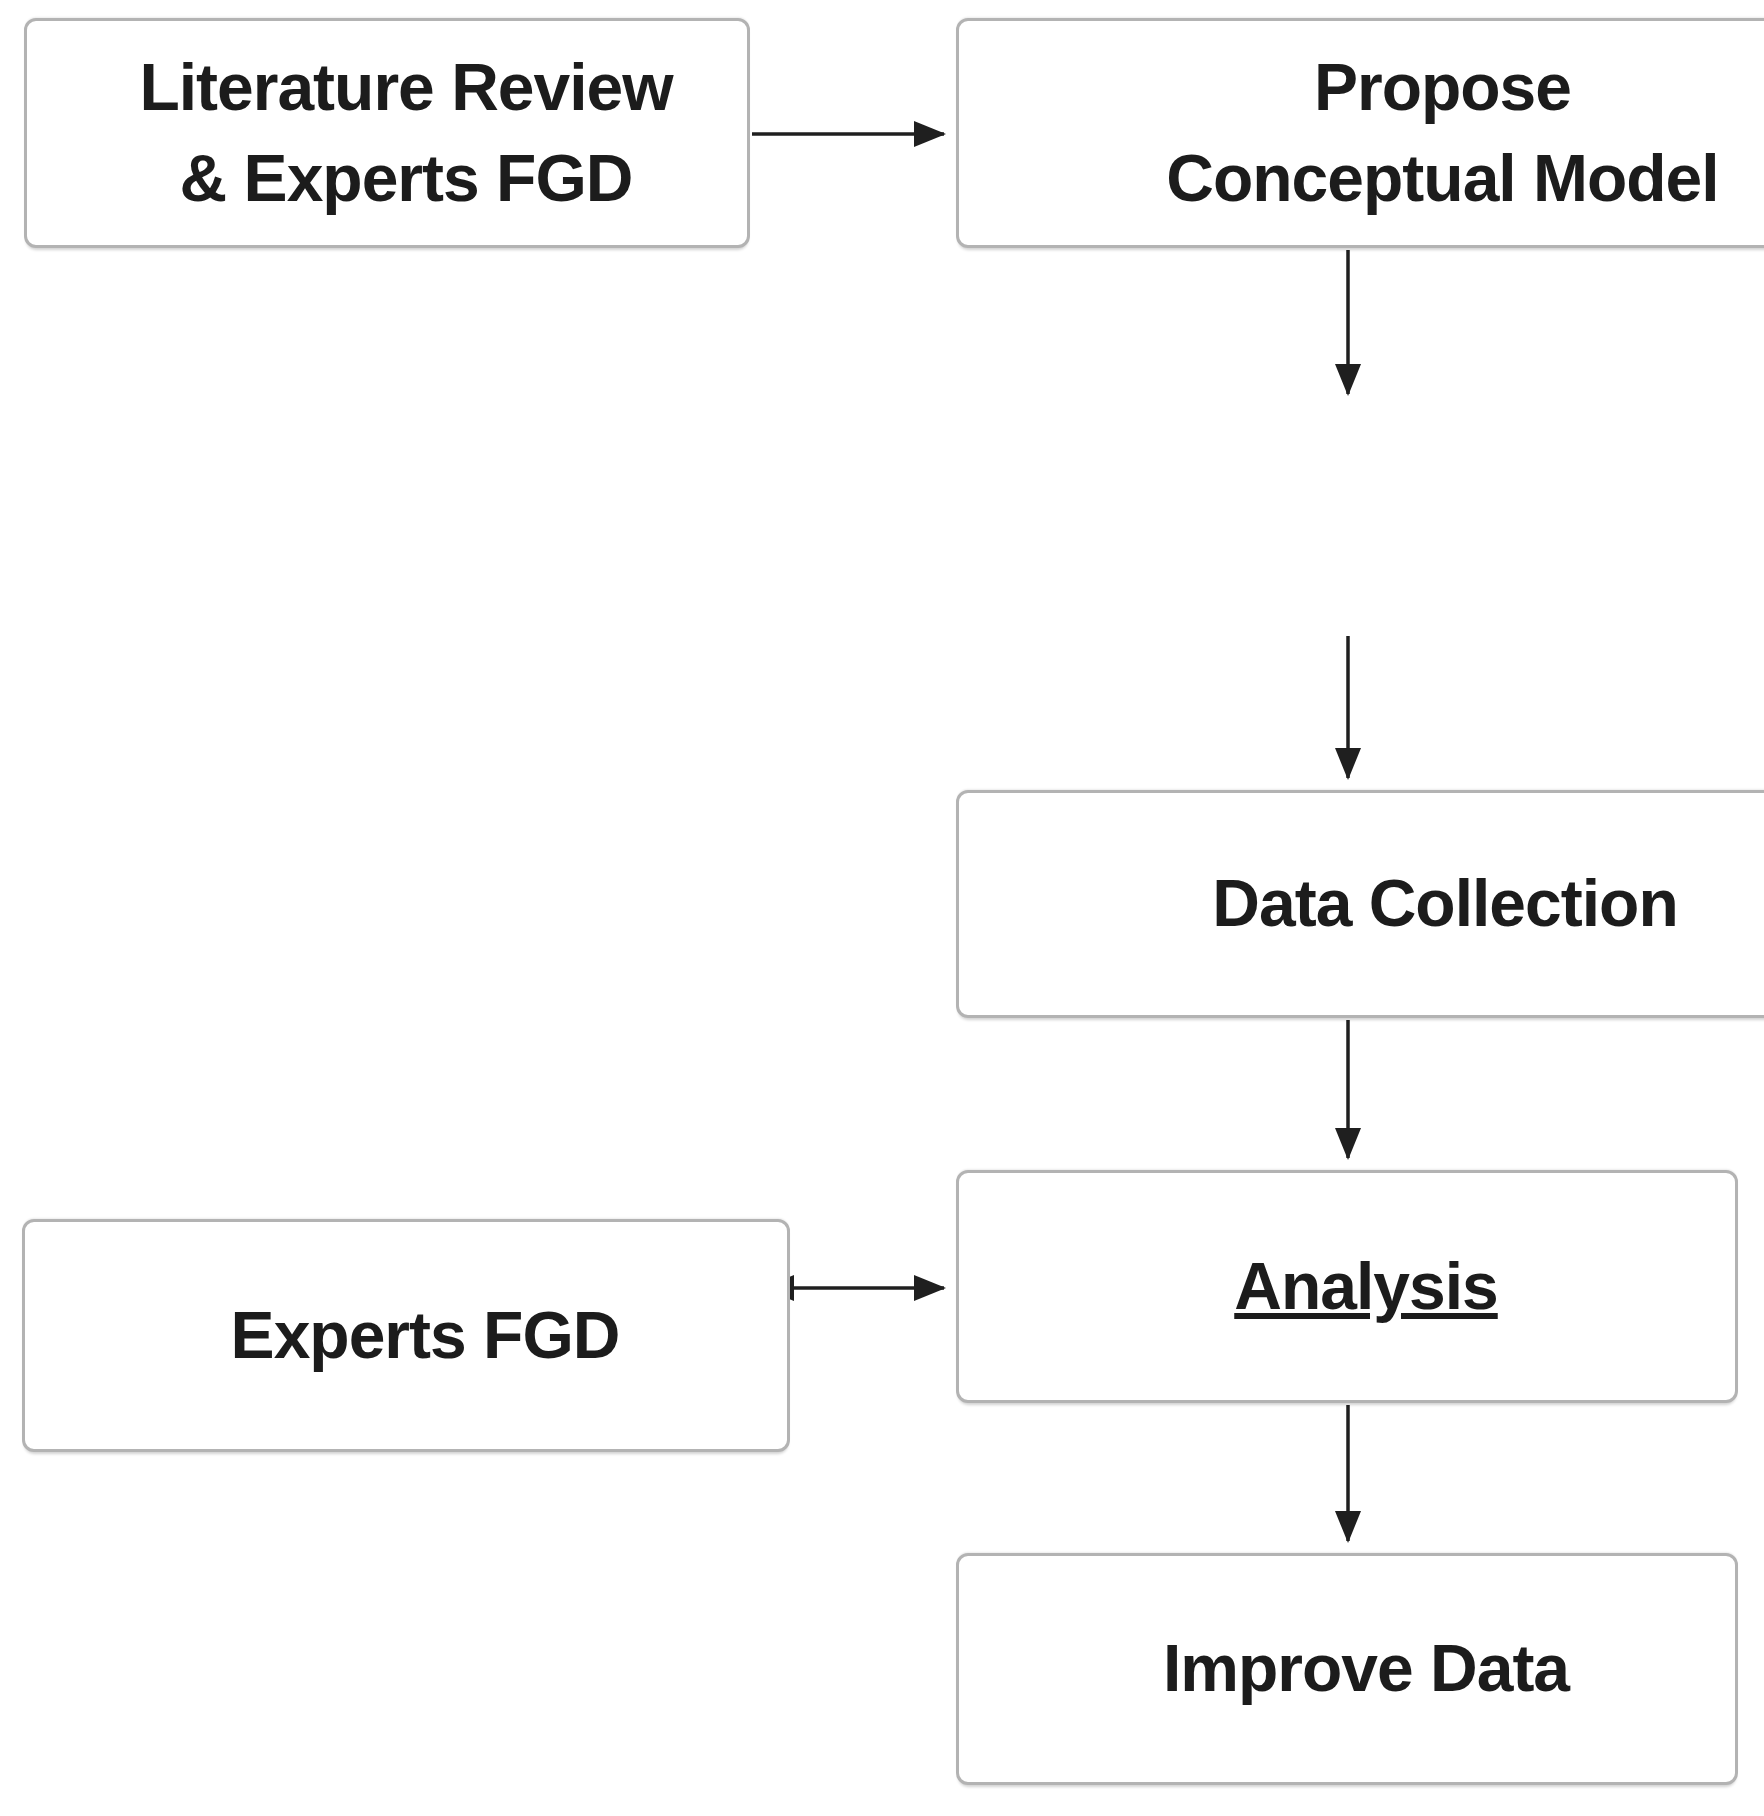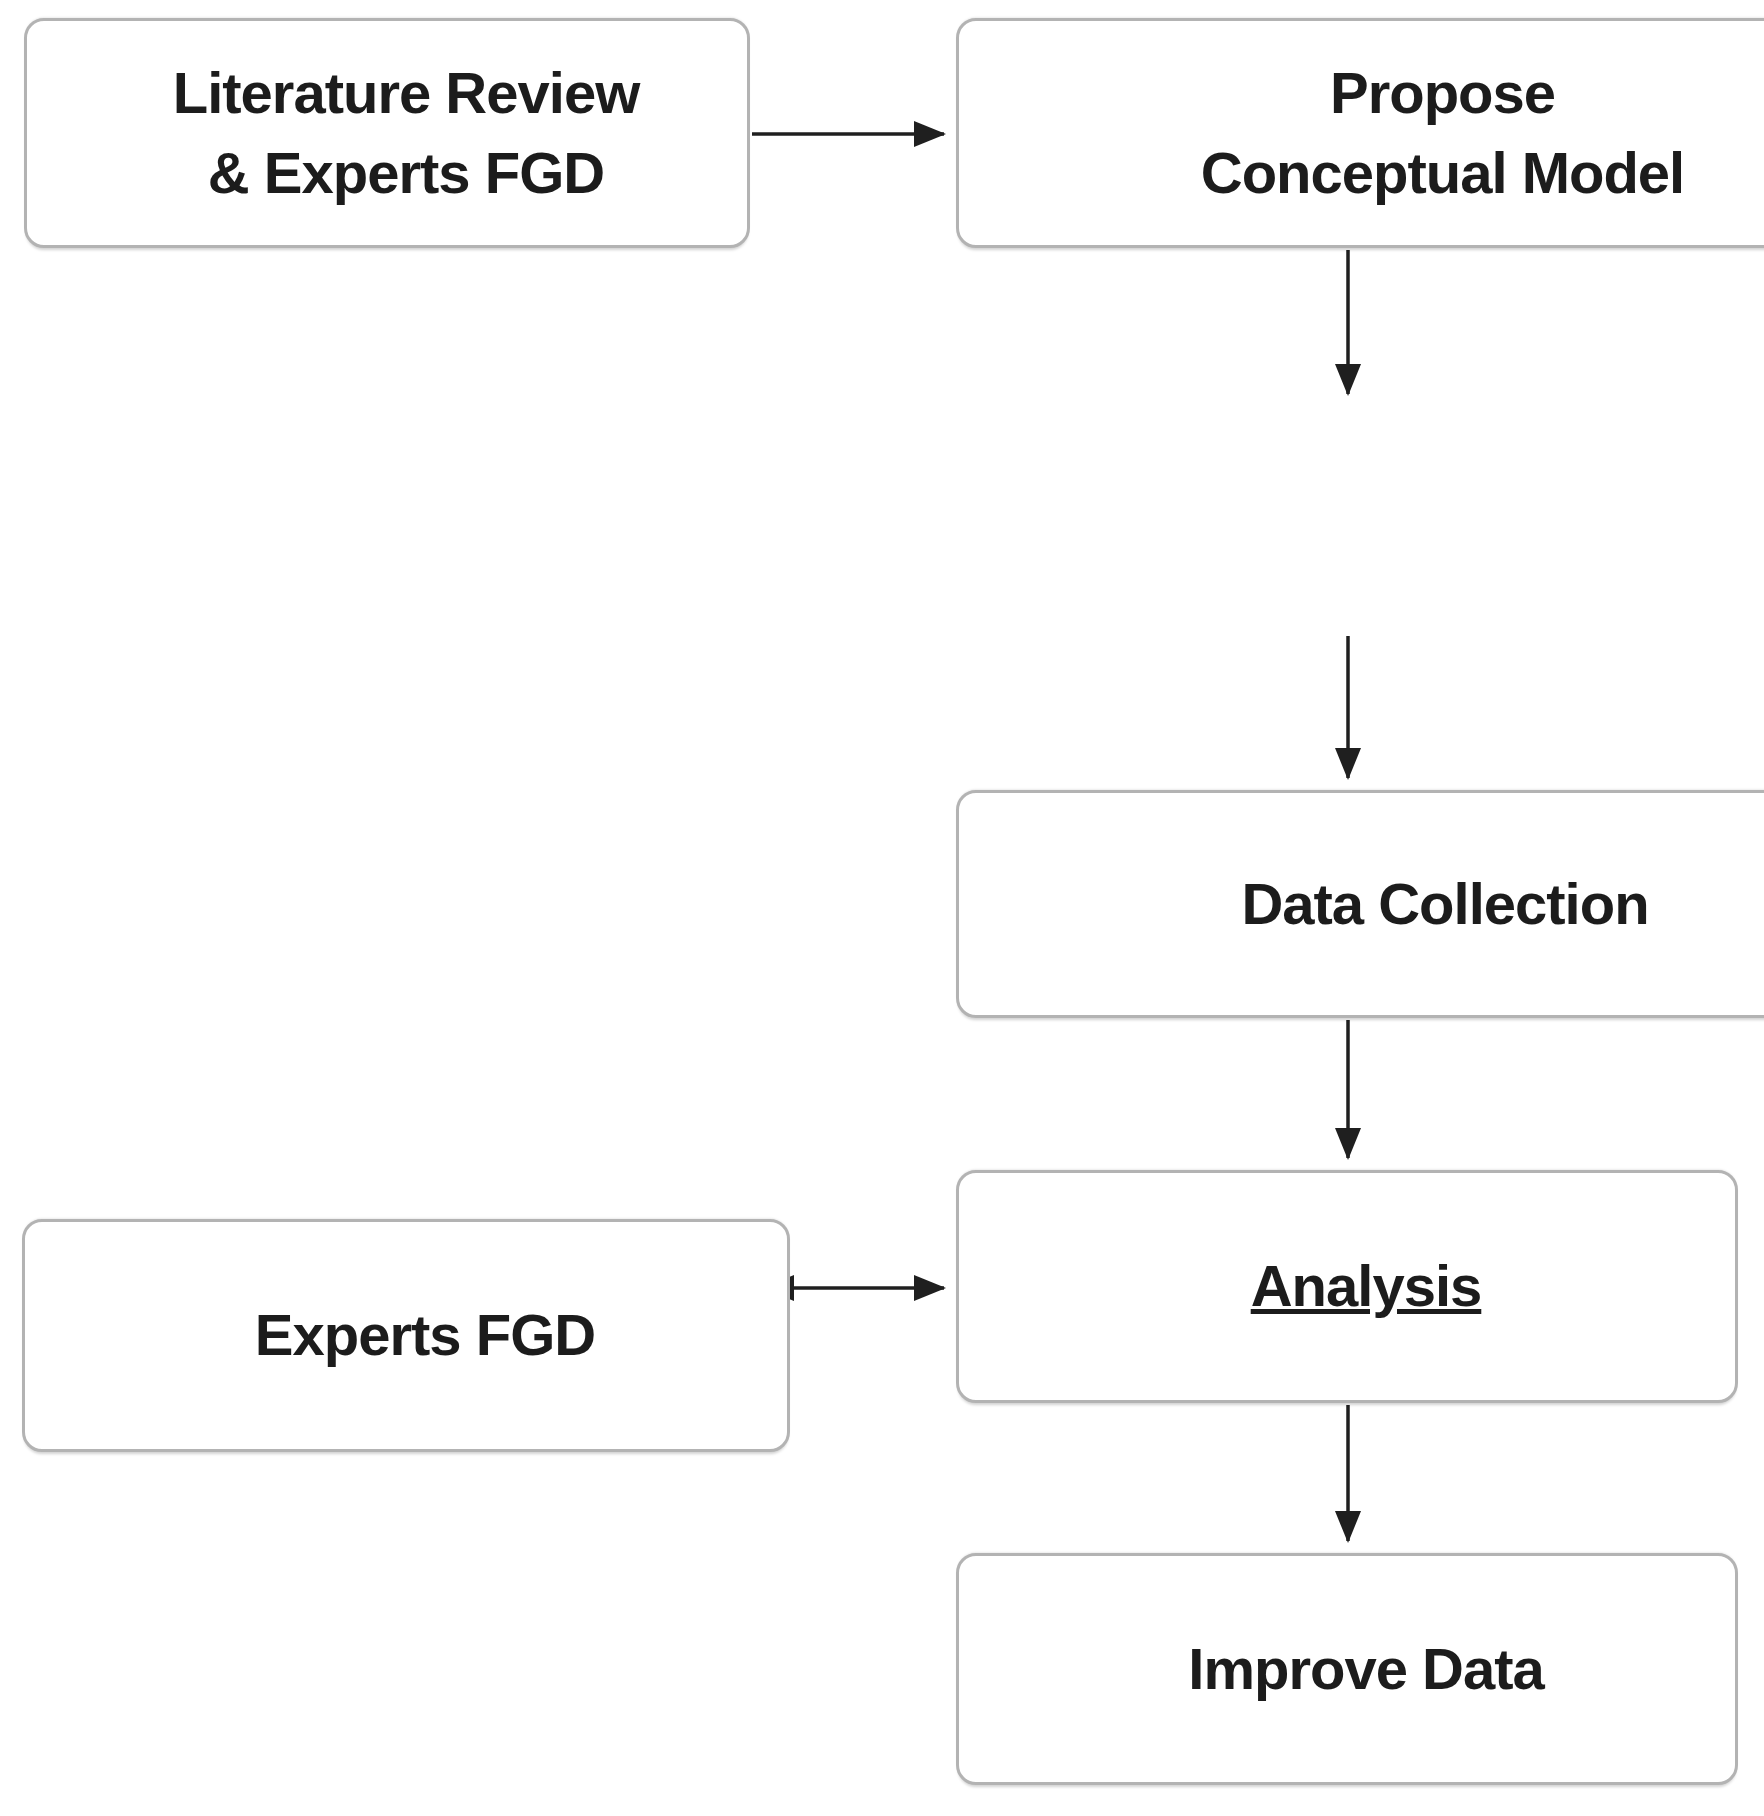"Literature Review" .node { border-radius: 20px -> 12px; font-size: 58px -> 66px }
